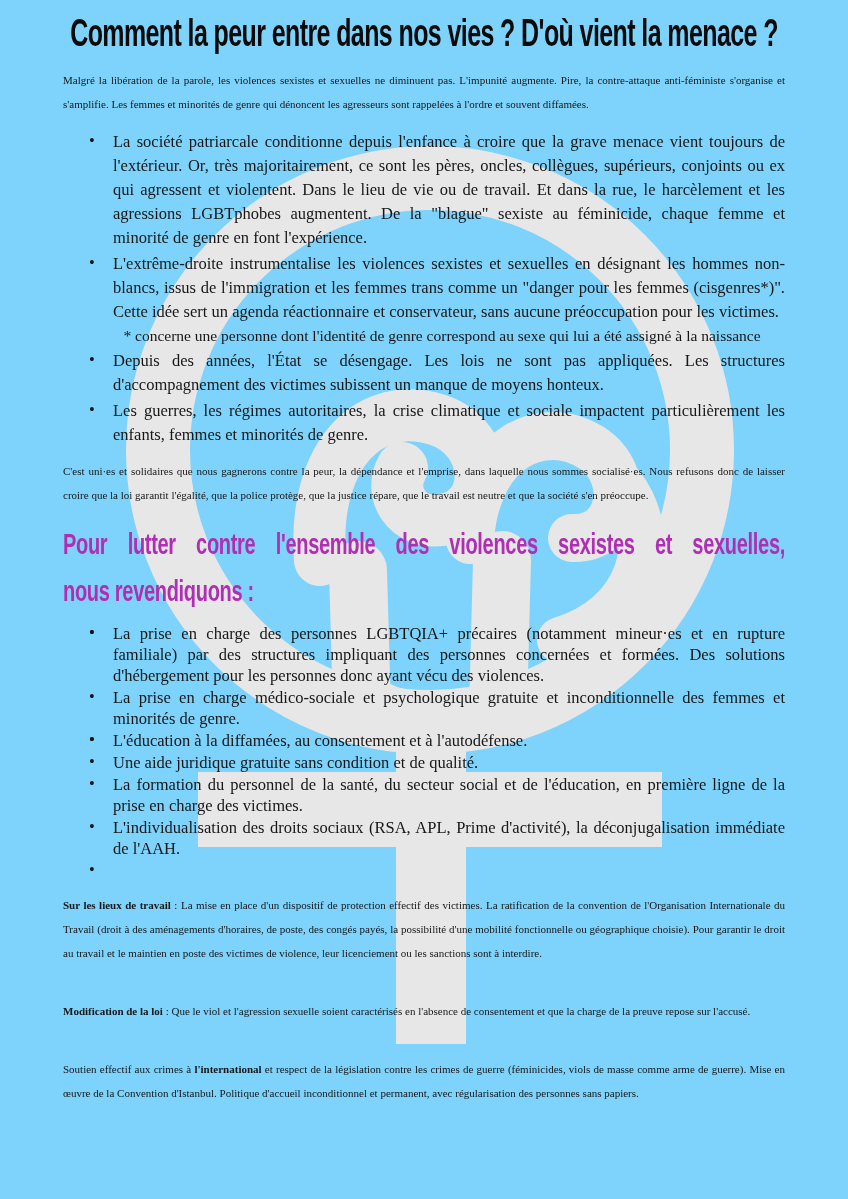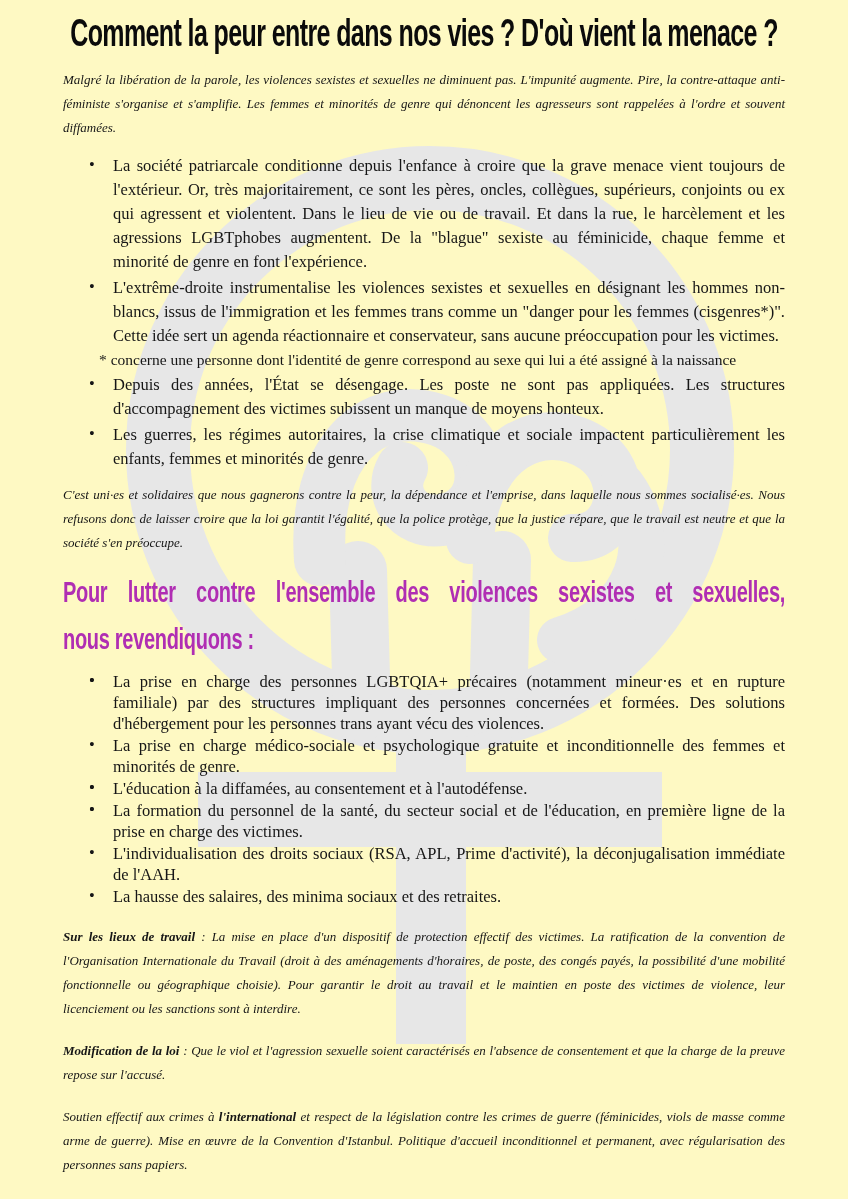"Comment la peur entre dans" .page { background: #fef9c3 -> #7dd3fc }
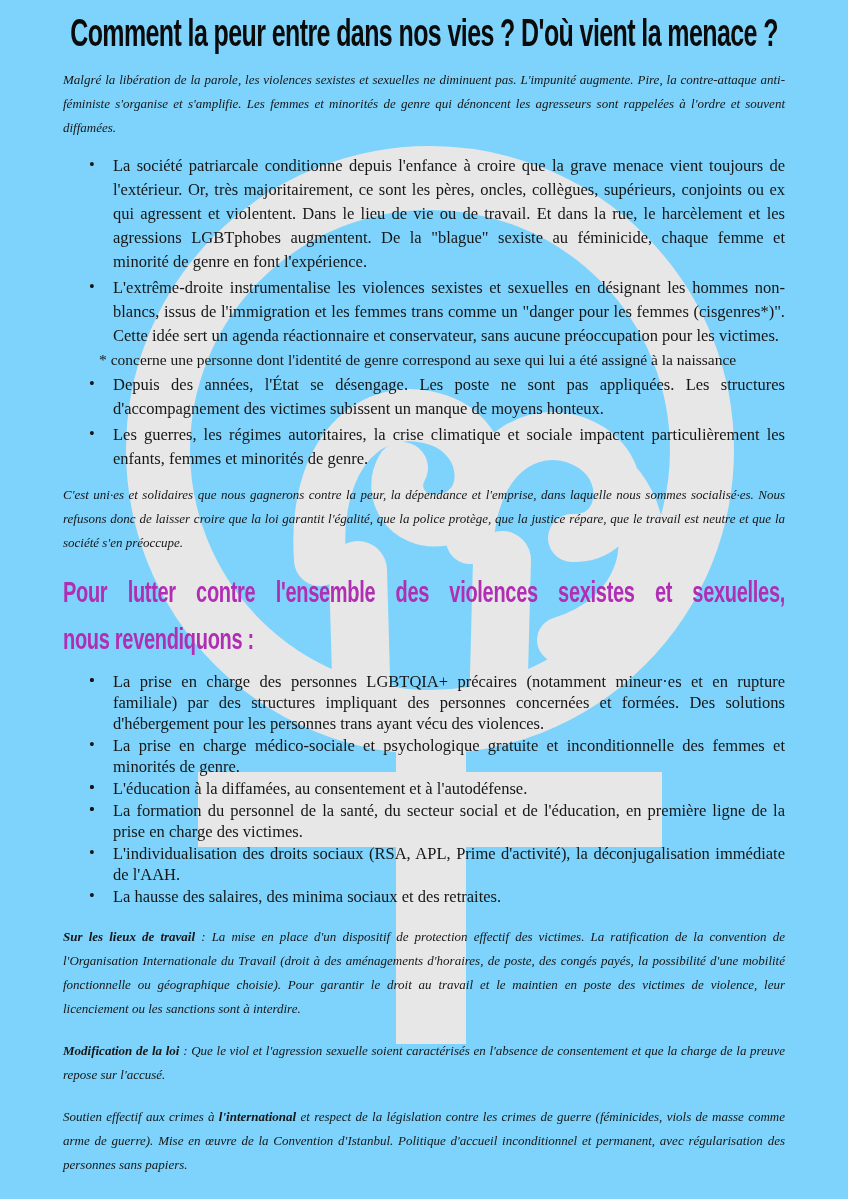"Malgré la libération de la" p.body { font-size: 13px -> 11px; font-style: italic -> none }
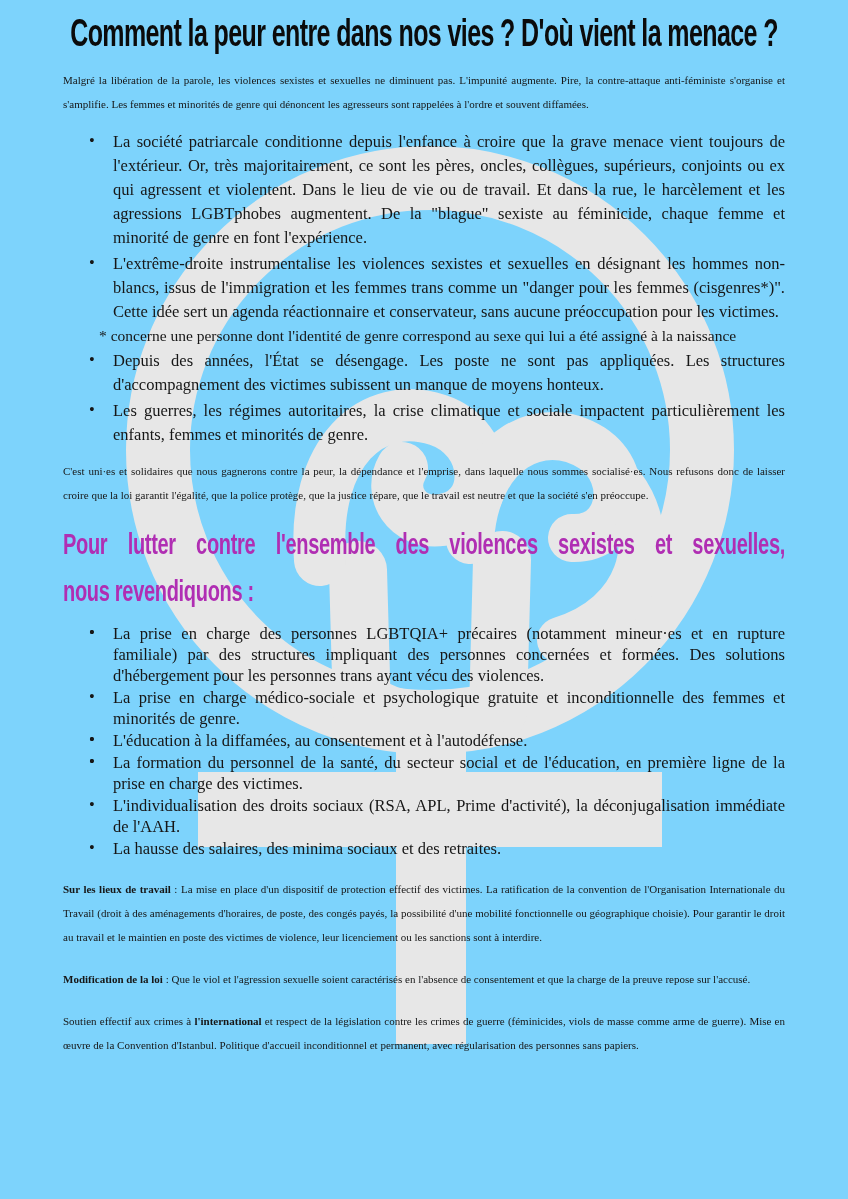"* concerne une personne dont" .footnote { text-align: left -> center }
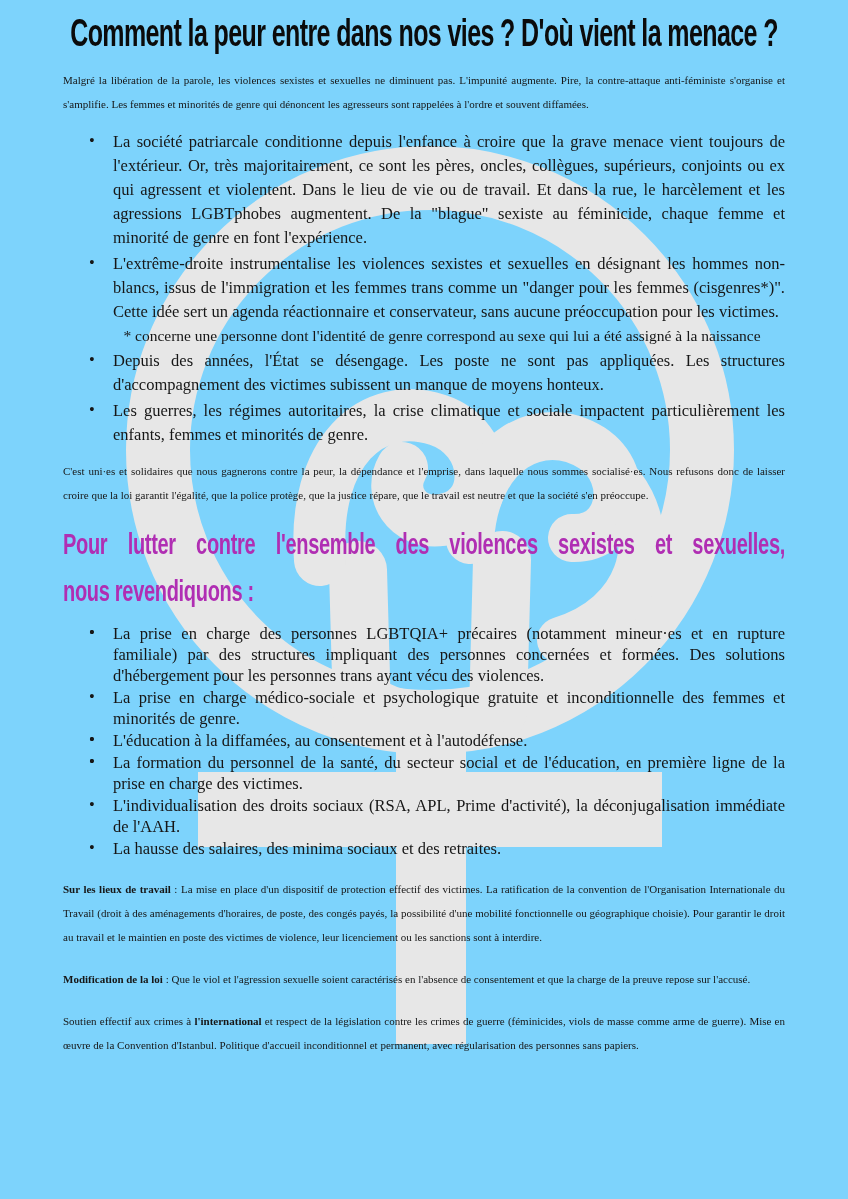"Depuis des années, l'État se" span { text: poste -> lois }
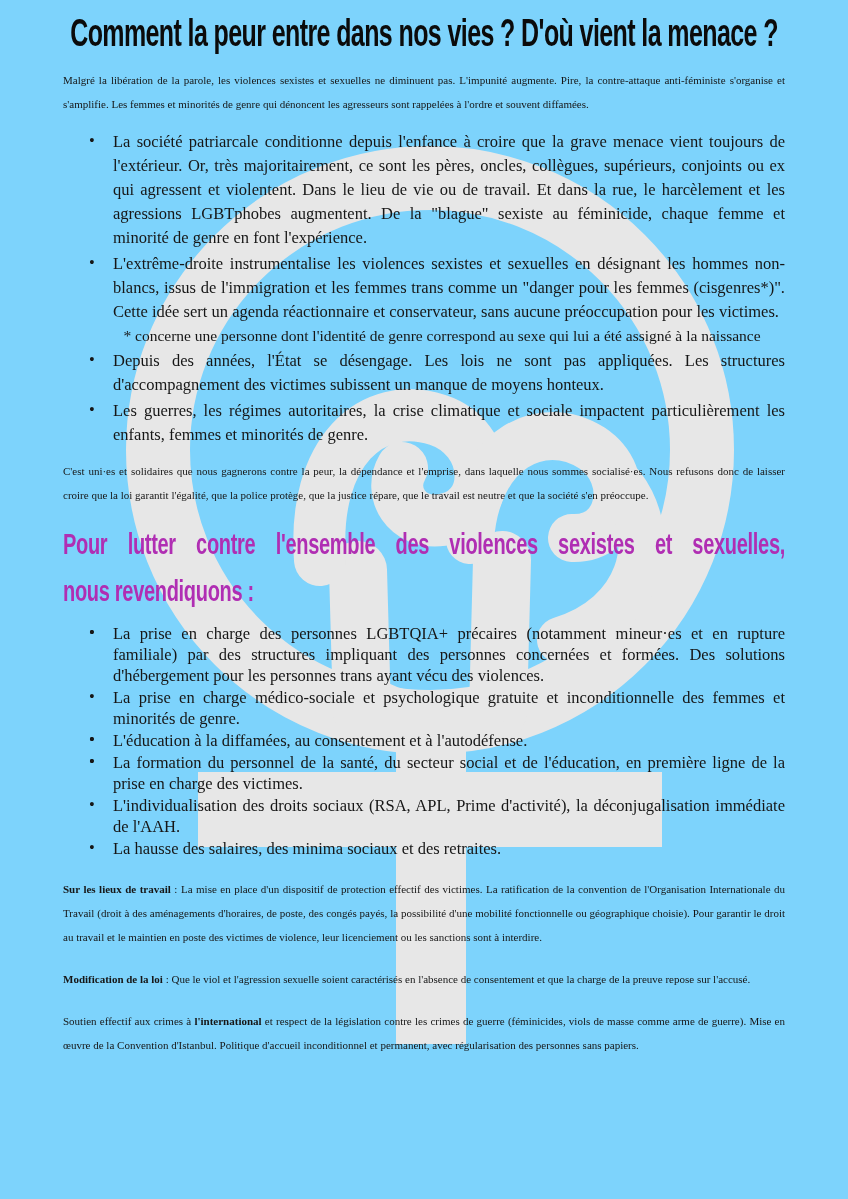"La prise en charge des" span { text: trans -> donc }
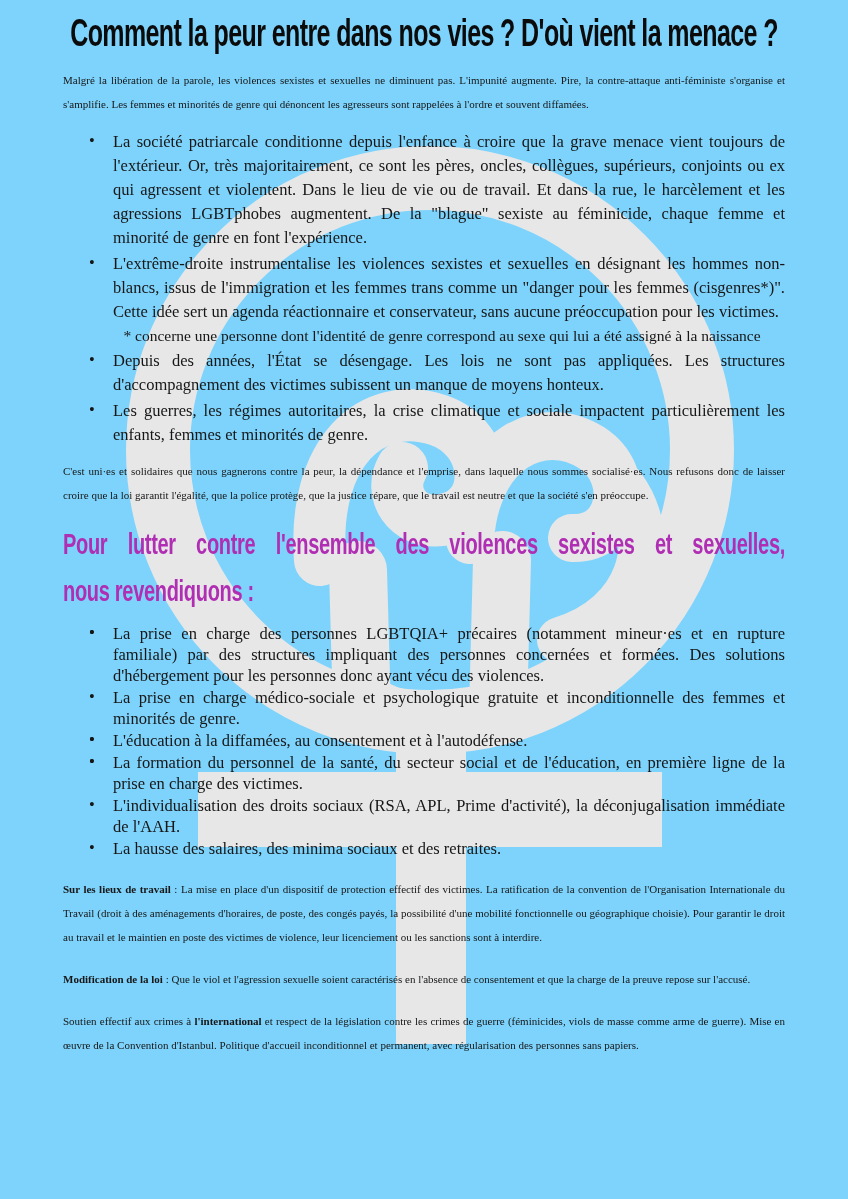"Une aide juridique gratuite sans" span { html: none -> <span>Une aide juridique gratuite sans condition et de qualité.</span> }
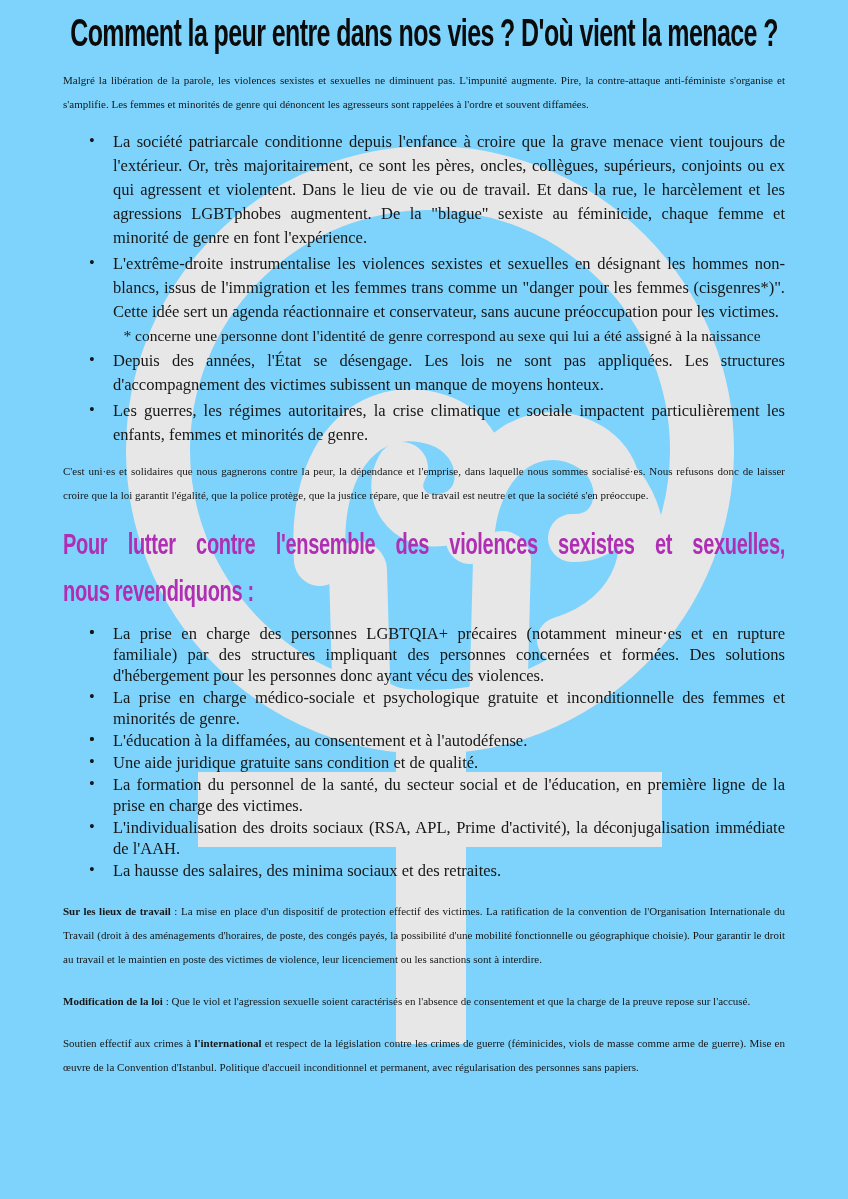"La hausse des salaires, des" span { html: <span>La hausse des salaires, des minima sociaux et des retraites.</span> -> none }
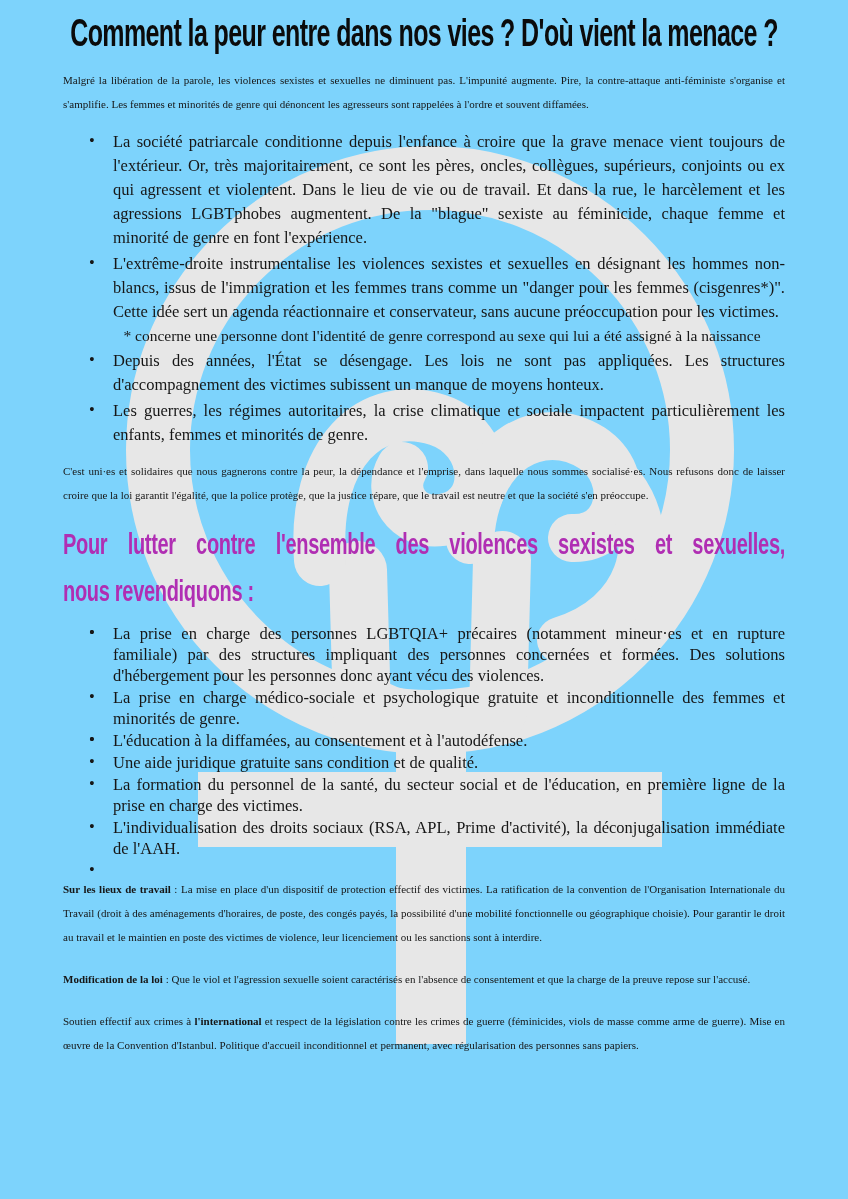"Sur les lieux de travail" p.gap { margin-top: 18px -> 34px }
